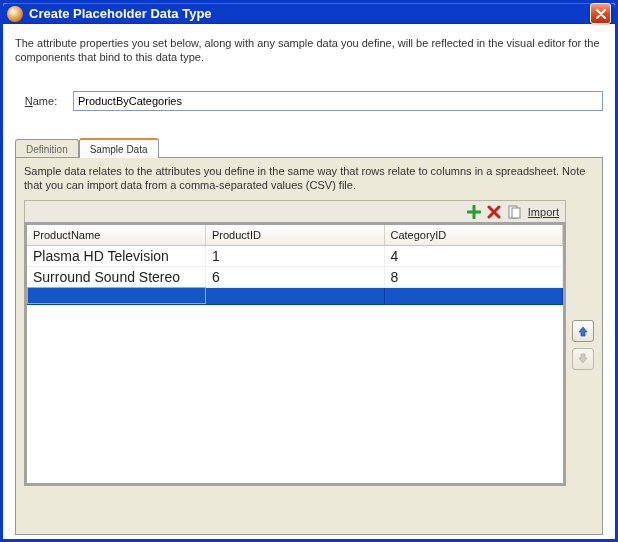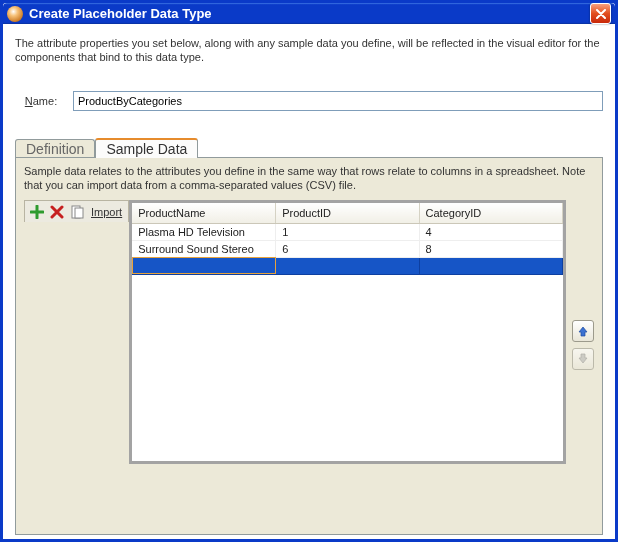"Definition" .tab { font-size: 14px -> 10px }
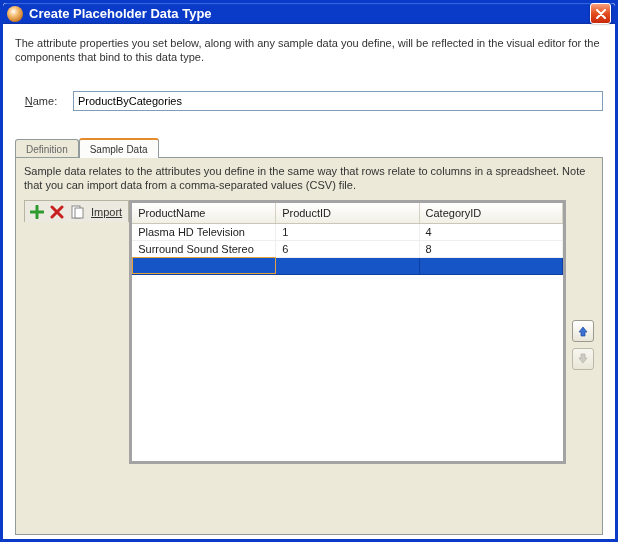"Import" .table-block { flex-direction: row -> column }
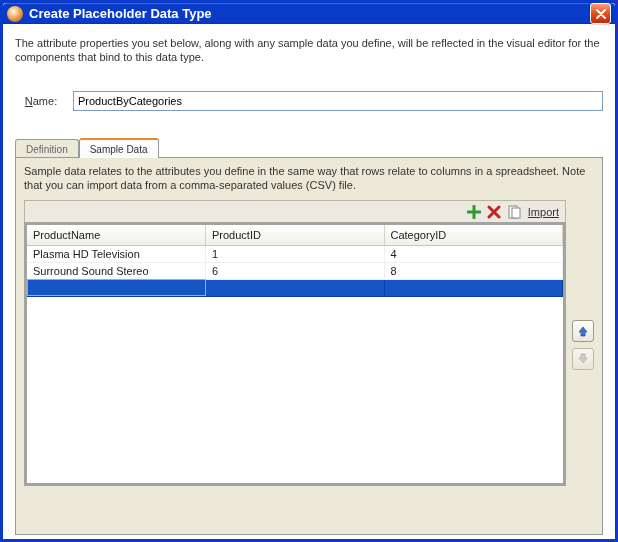"Plasma HD Television" table.data td { font-size: 11px -> 14px }
